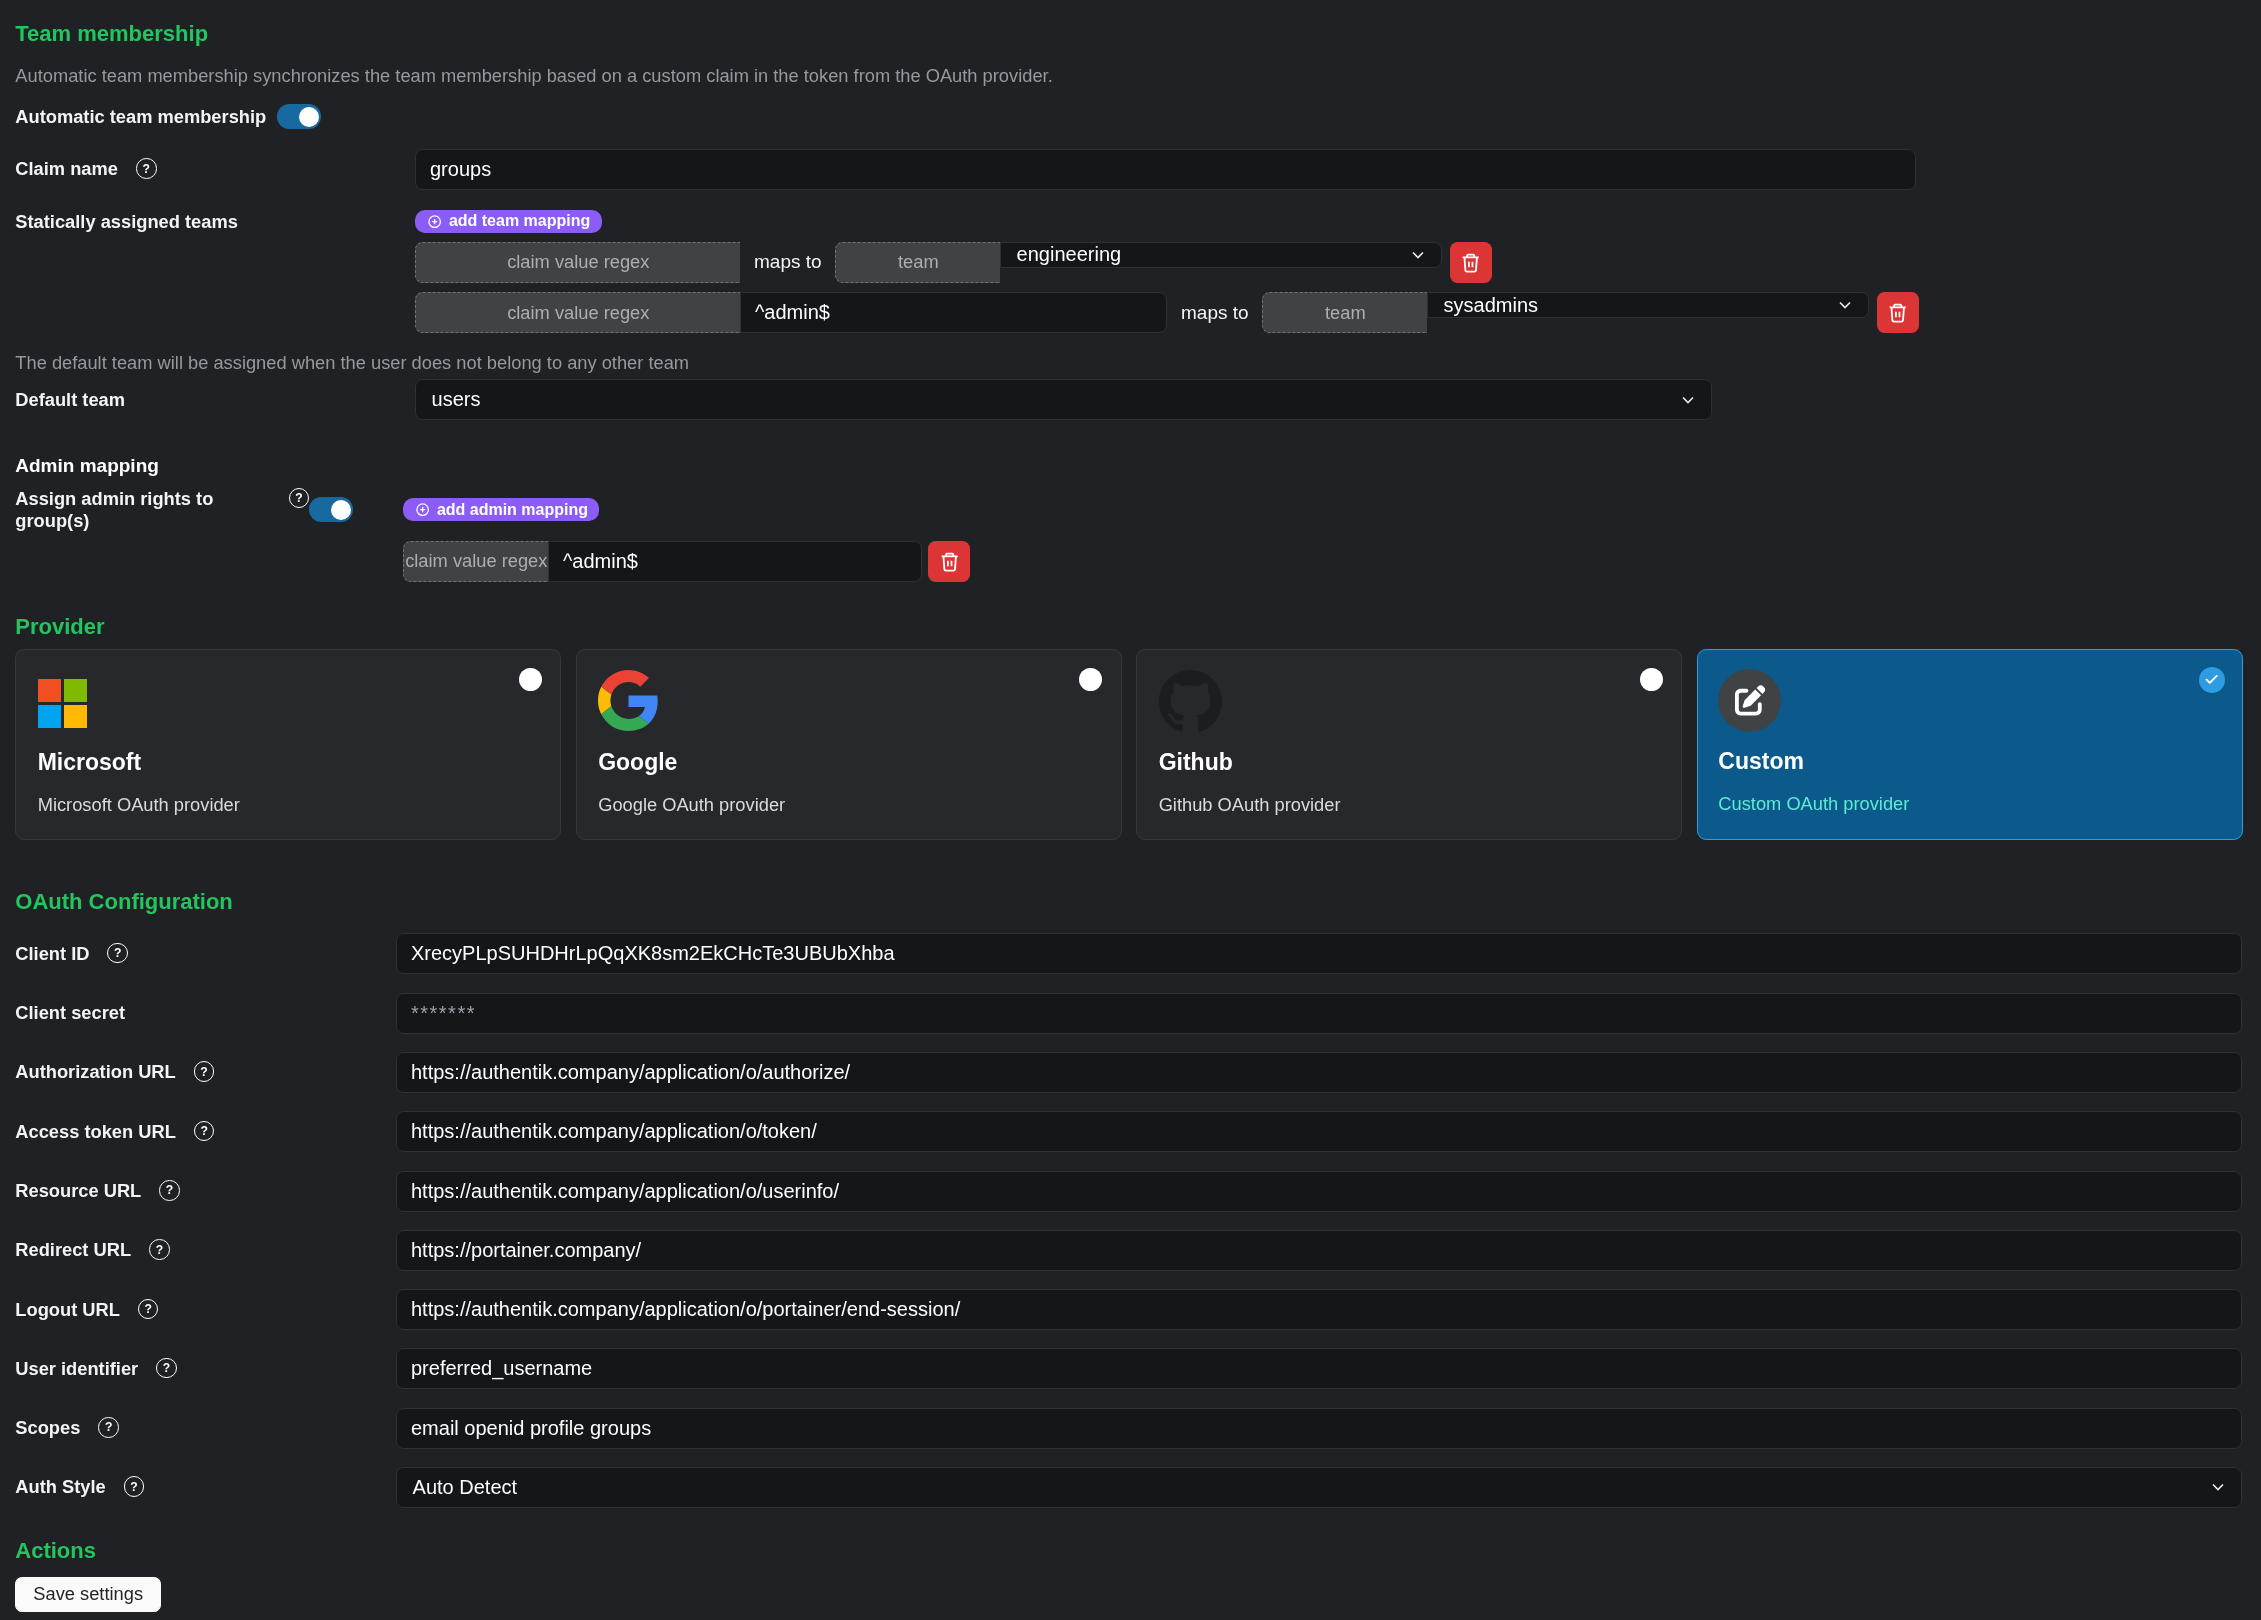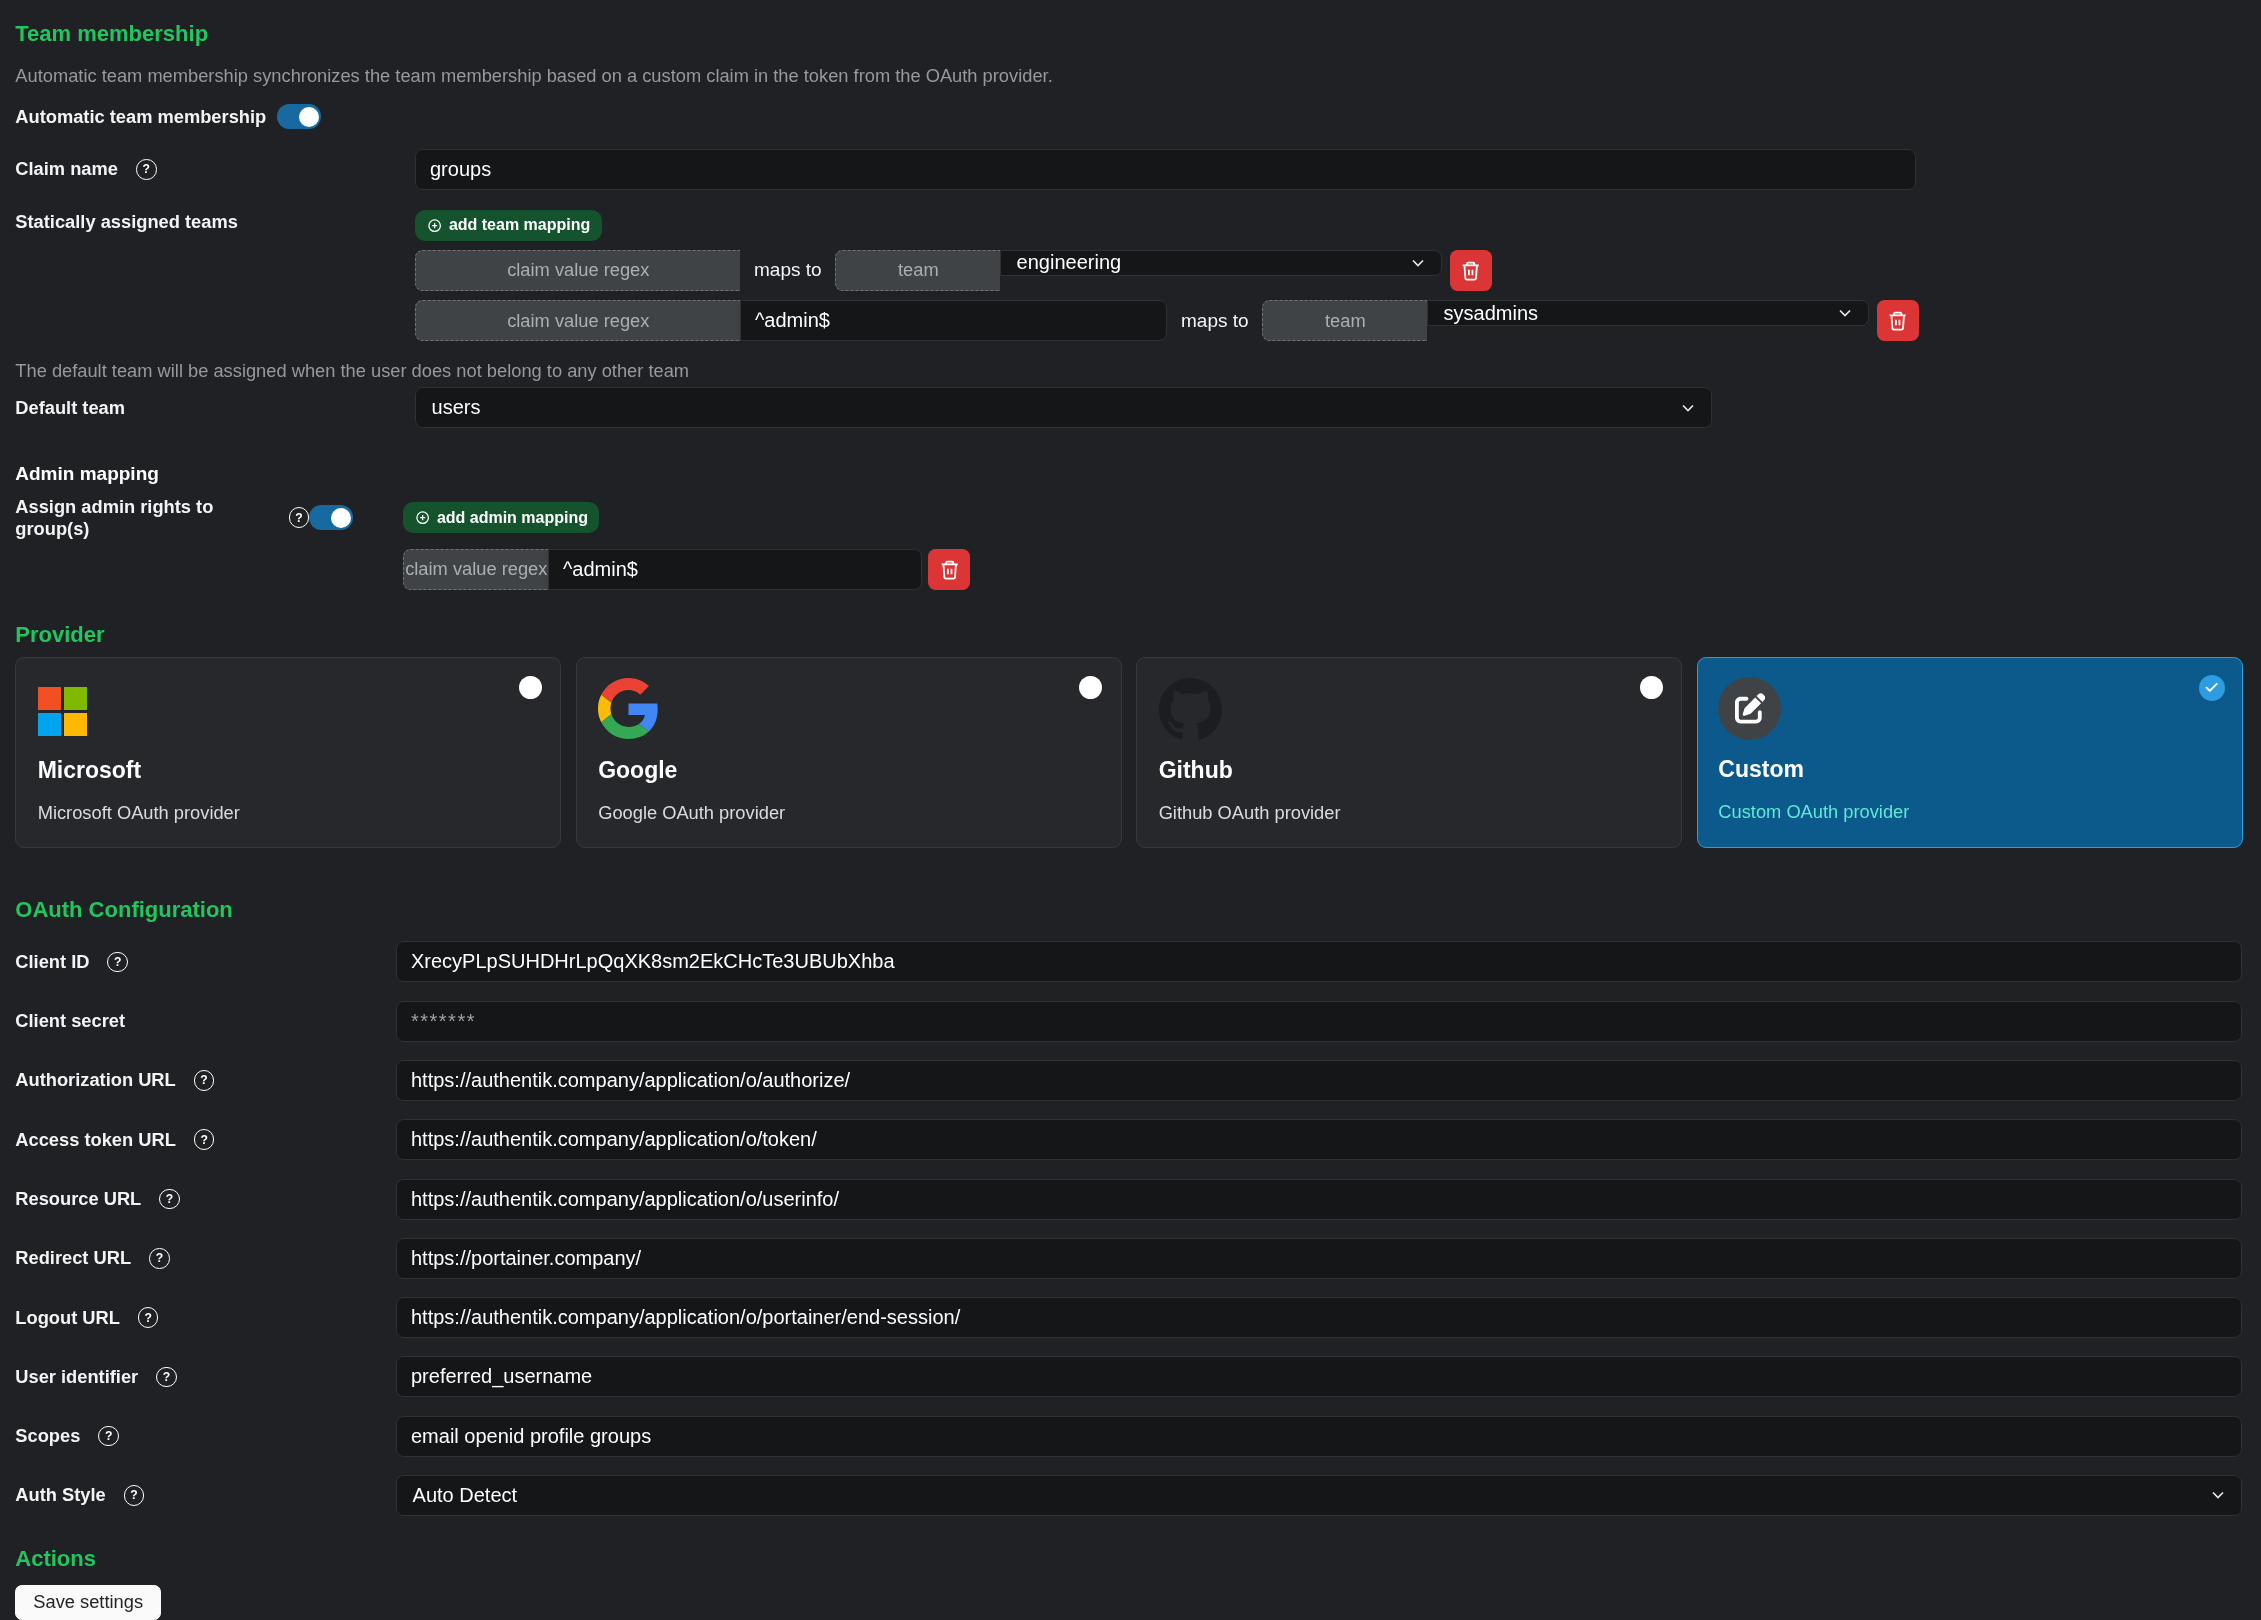"Claim name" .label-cell { align-items: center -> flex-start }
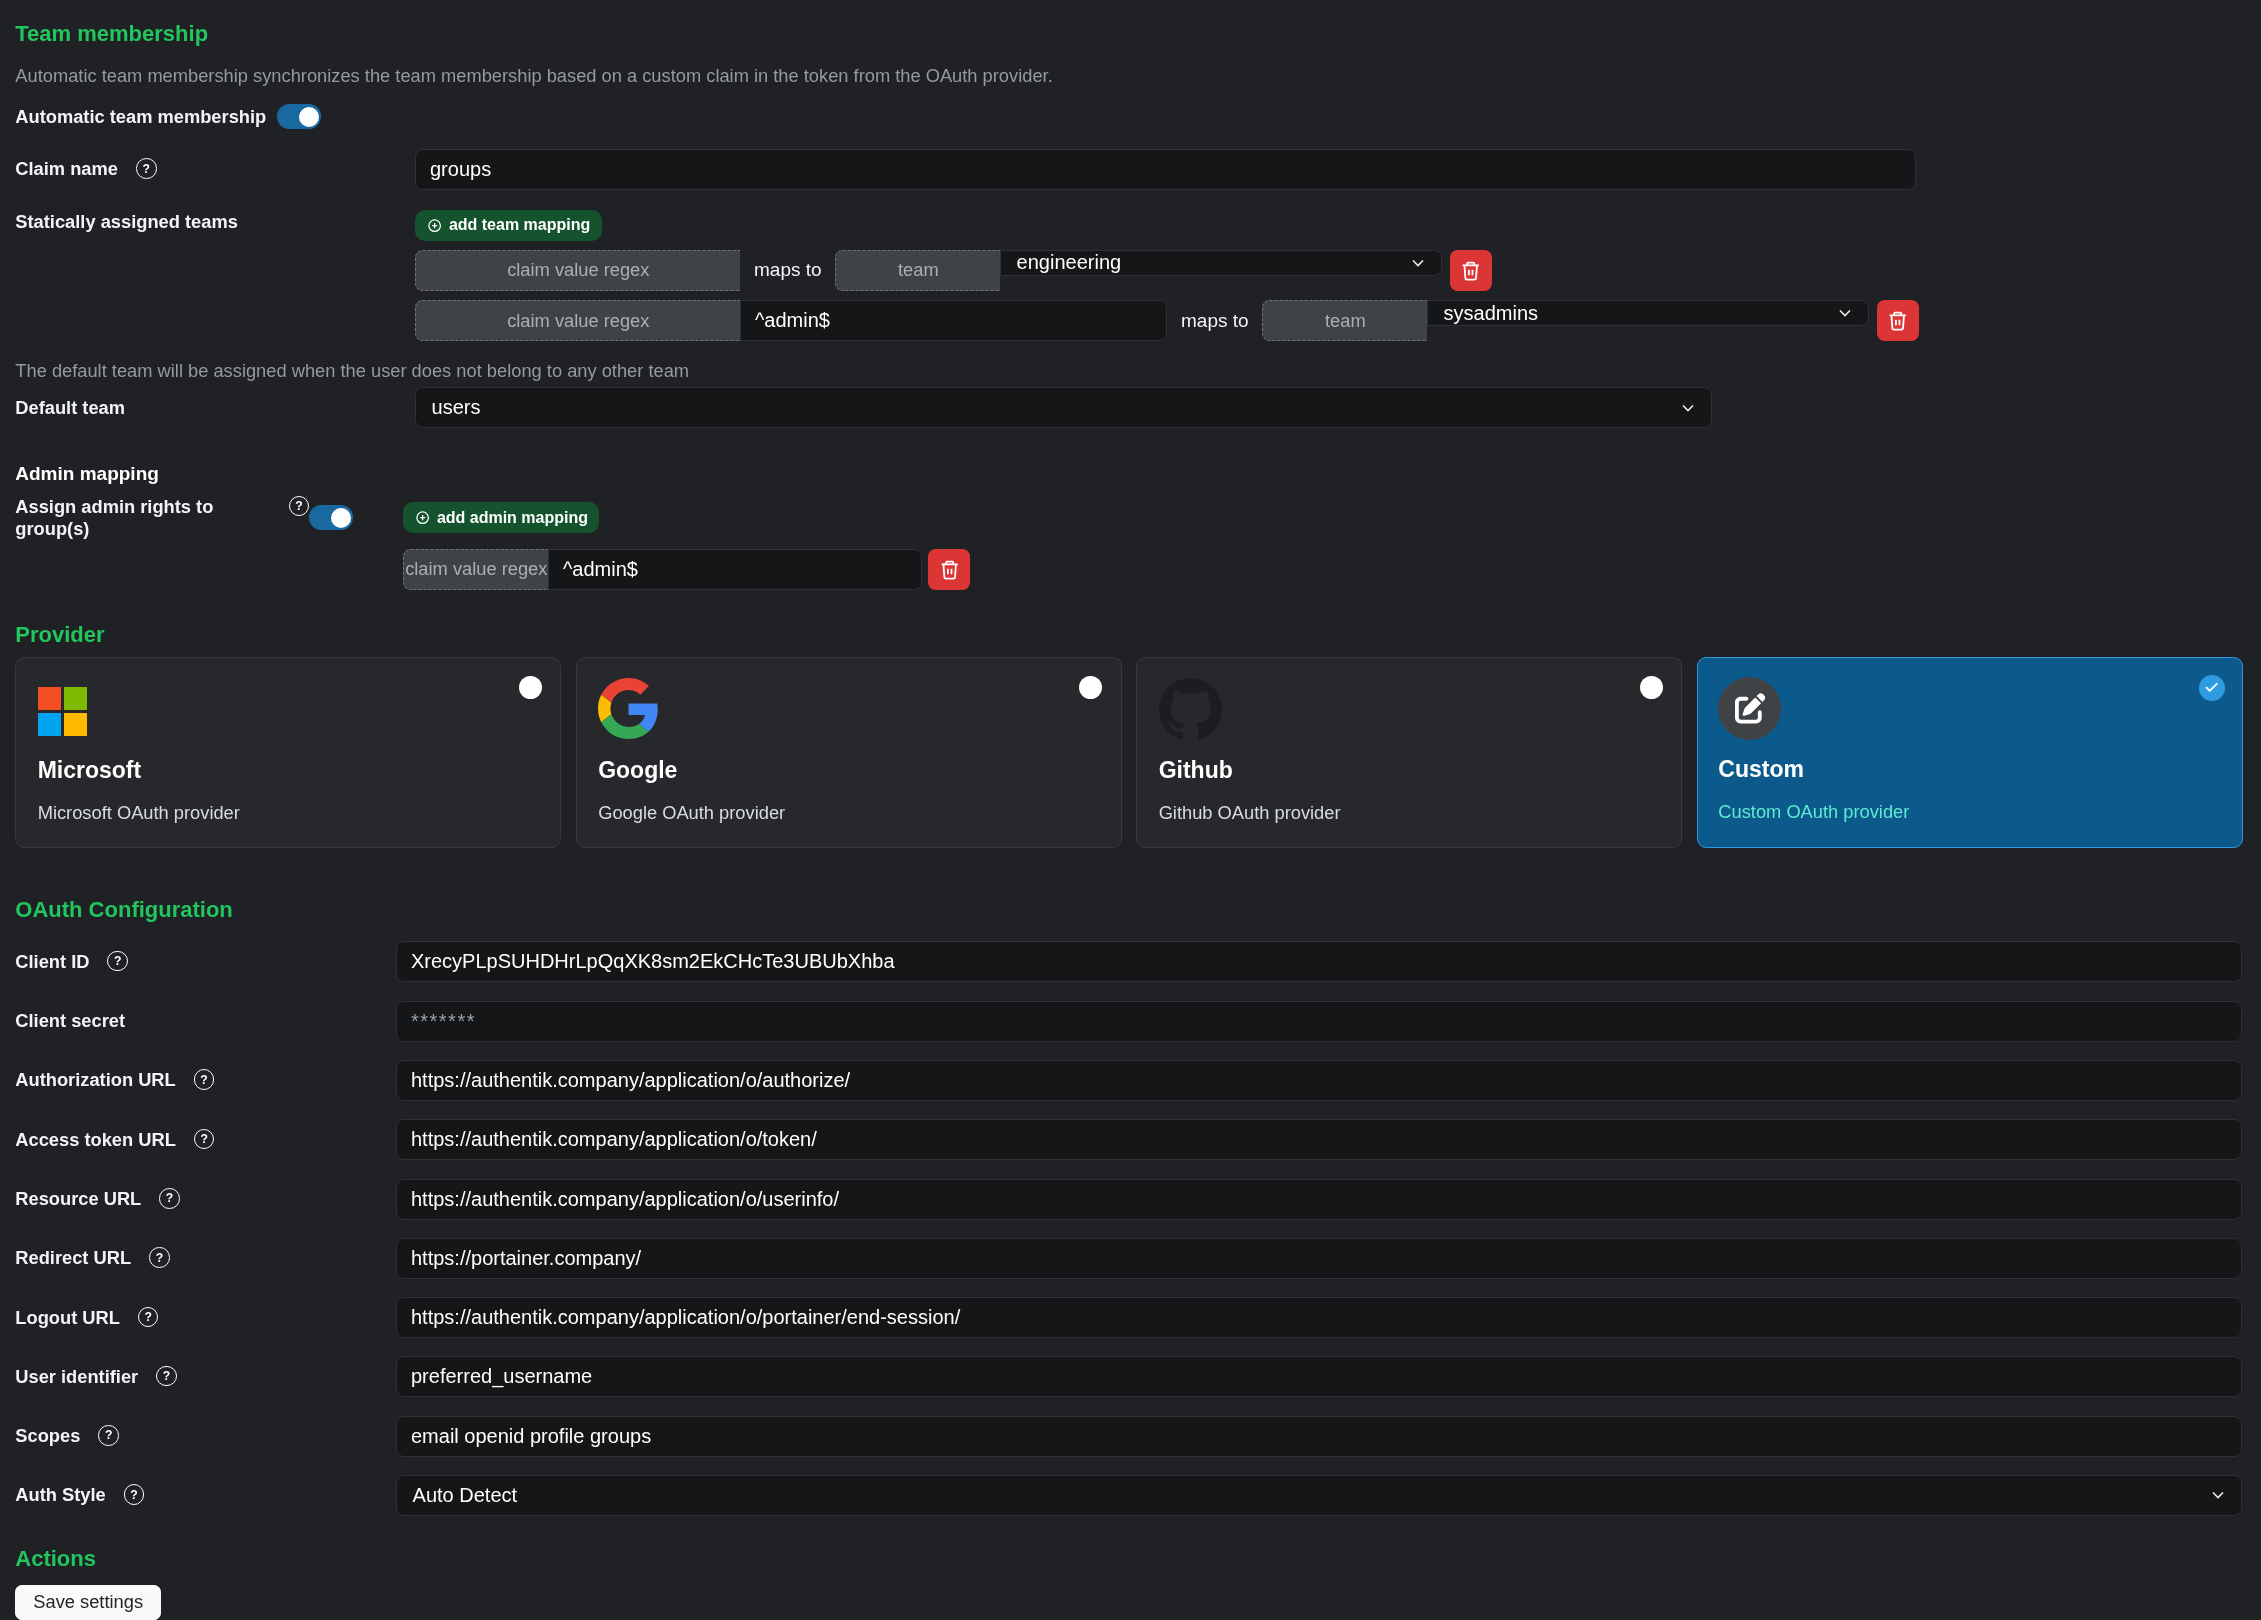"add team mapping" .btn-grey { background: #14532d -> #8b5cf6; height: 31px -> 23px }
